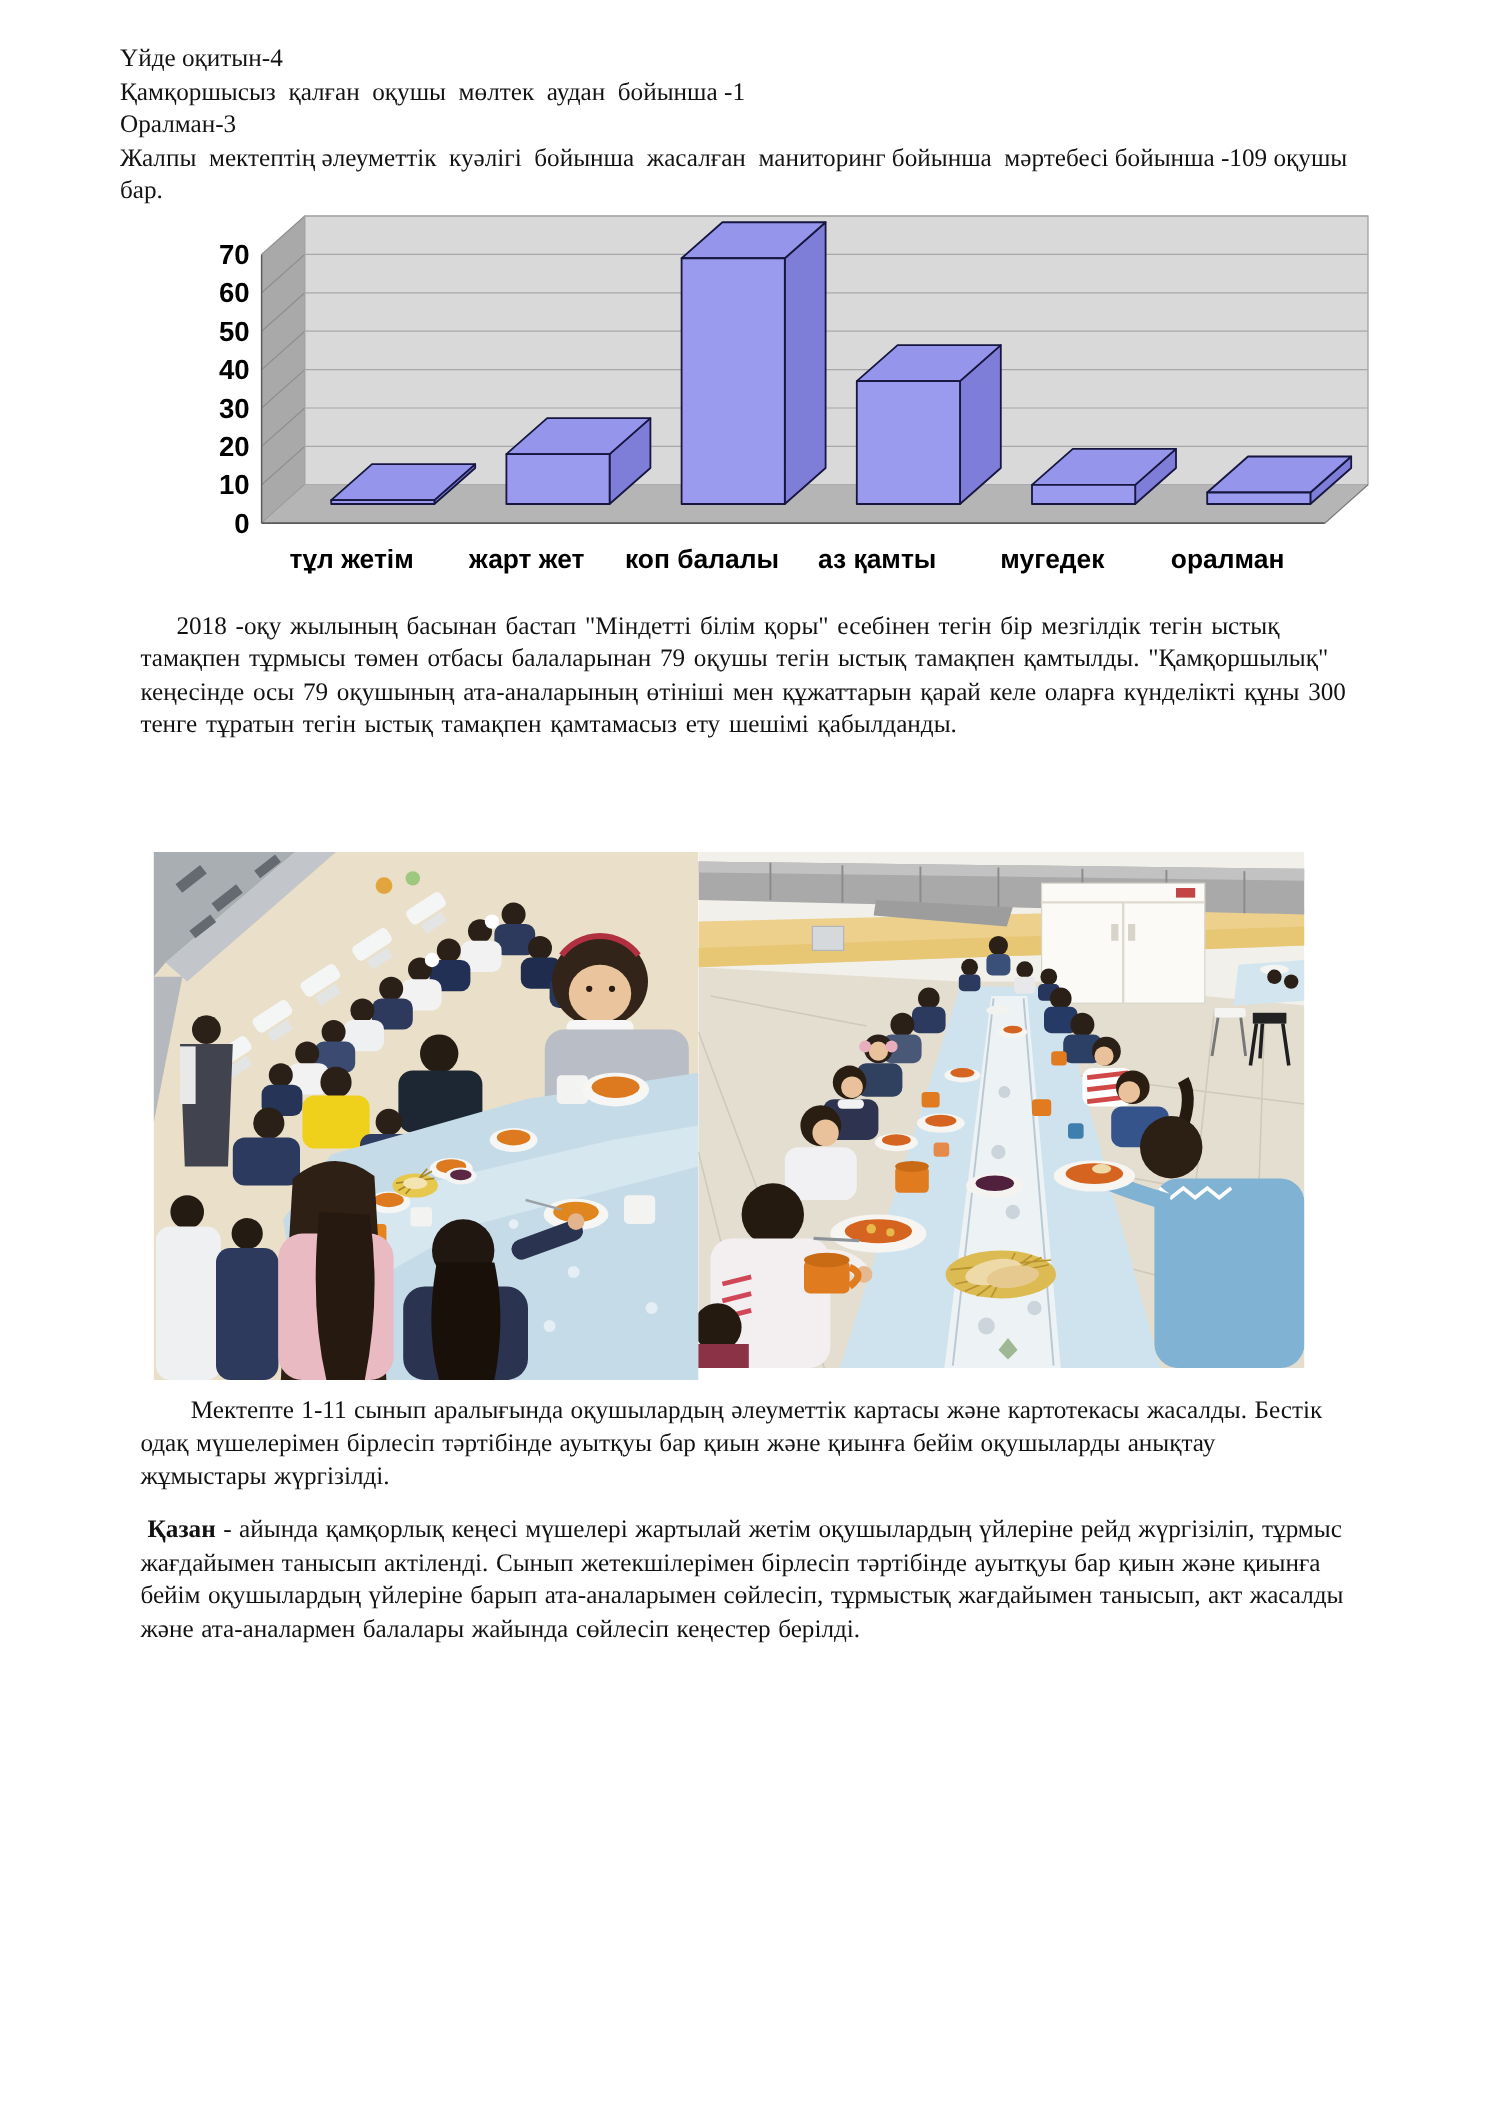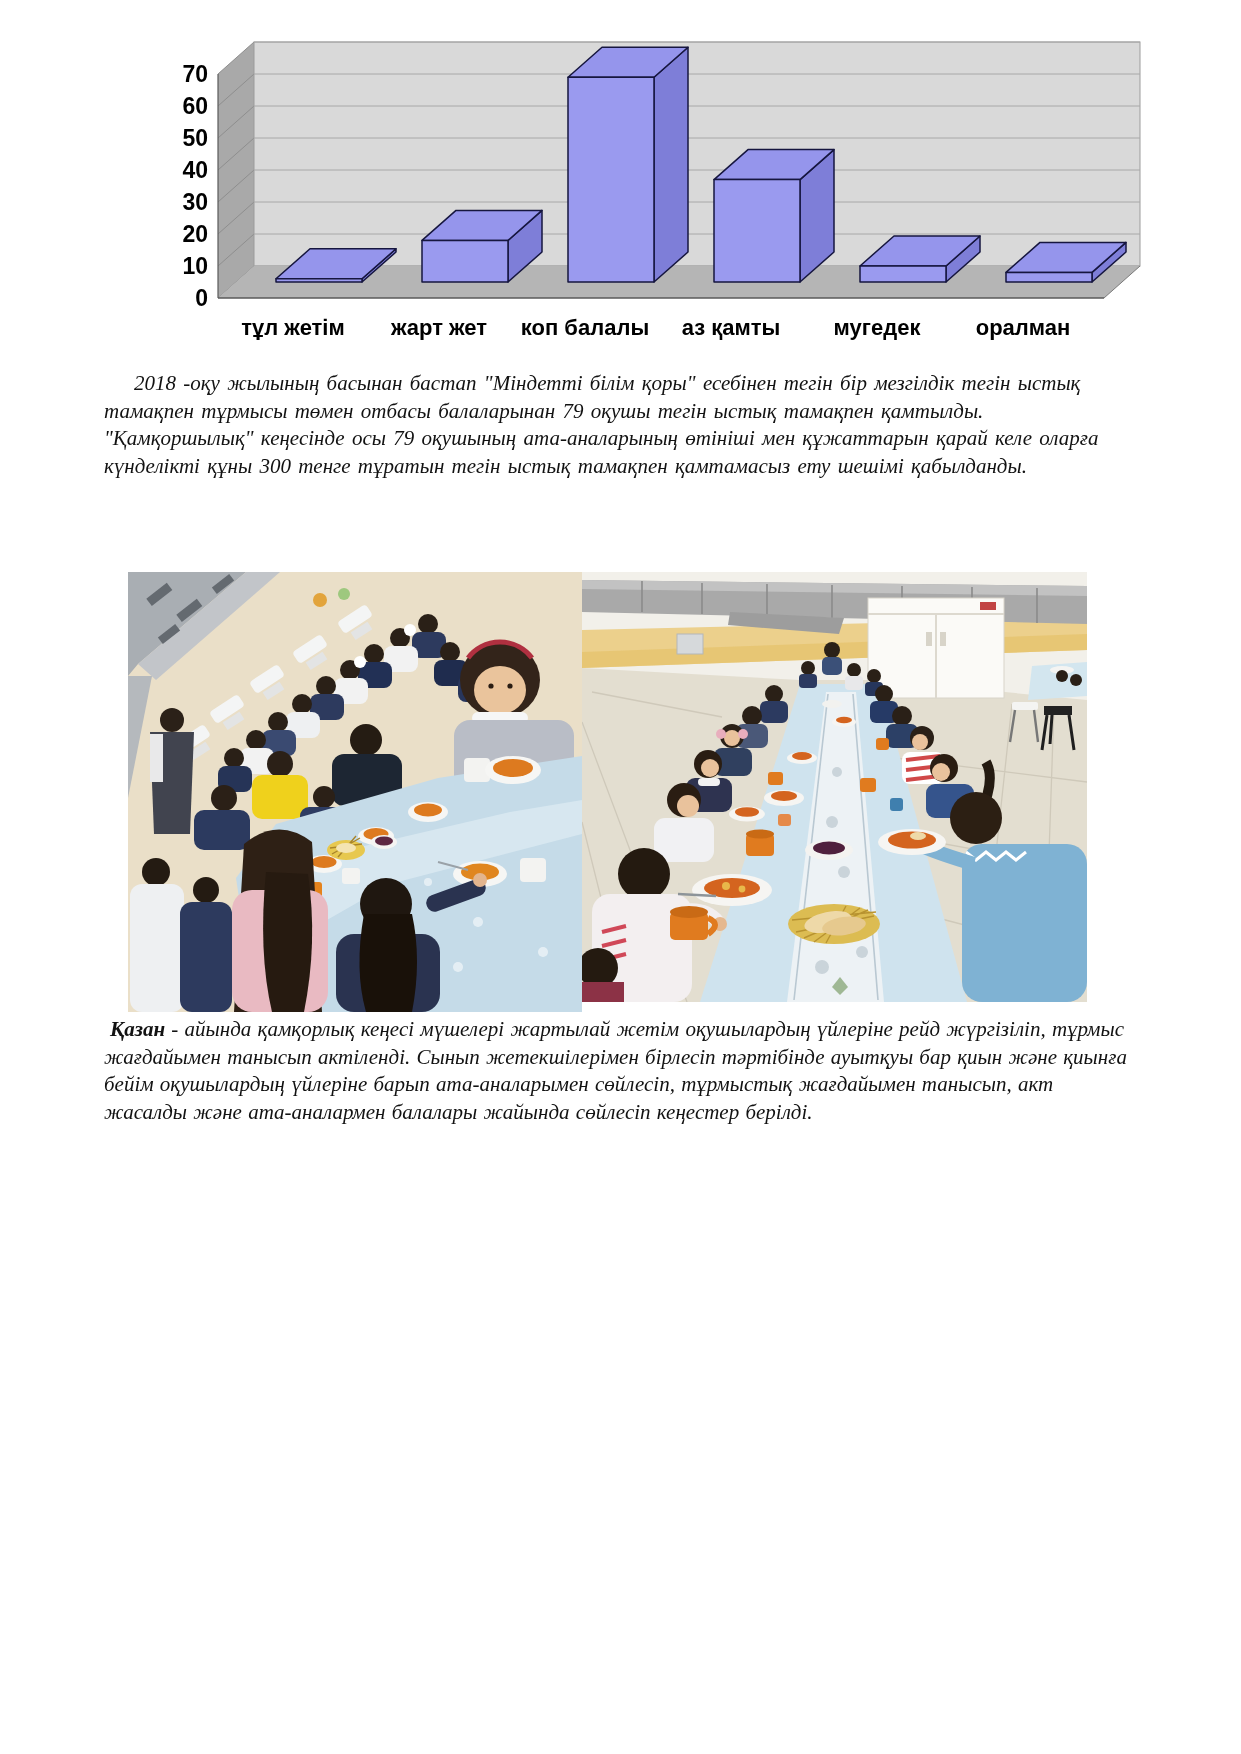"Үйде оқитын-4" div.intro { html: none -> <div>Үйде оқитын-4 Қамқоршысыз қалған оқушы мөлтек аудан бойынша -1 Оралман-3 Жалпы мектептің әлеуметтік куәлігі бойынша жасалған маниторинг бойынша мәртебесі бойынша -109 оқушы бар.</div> }
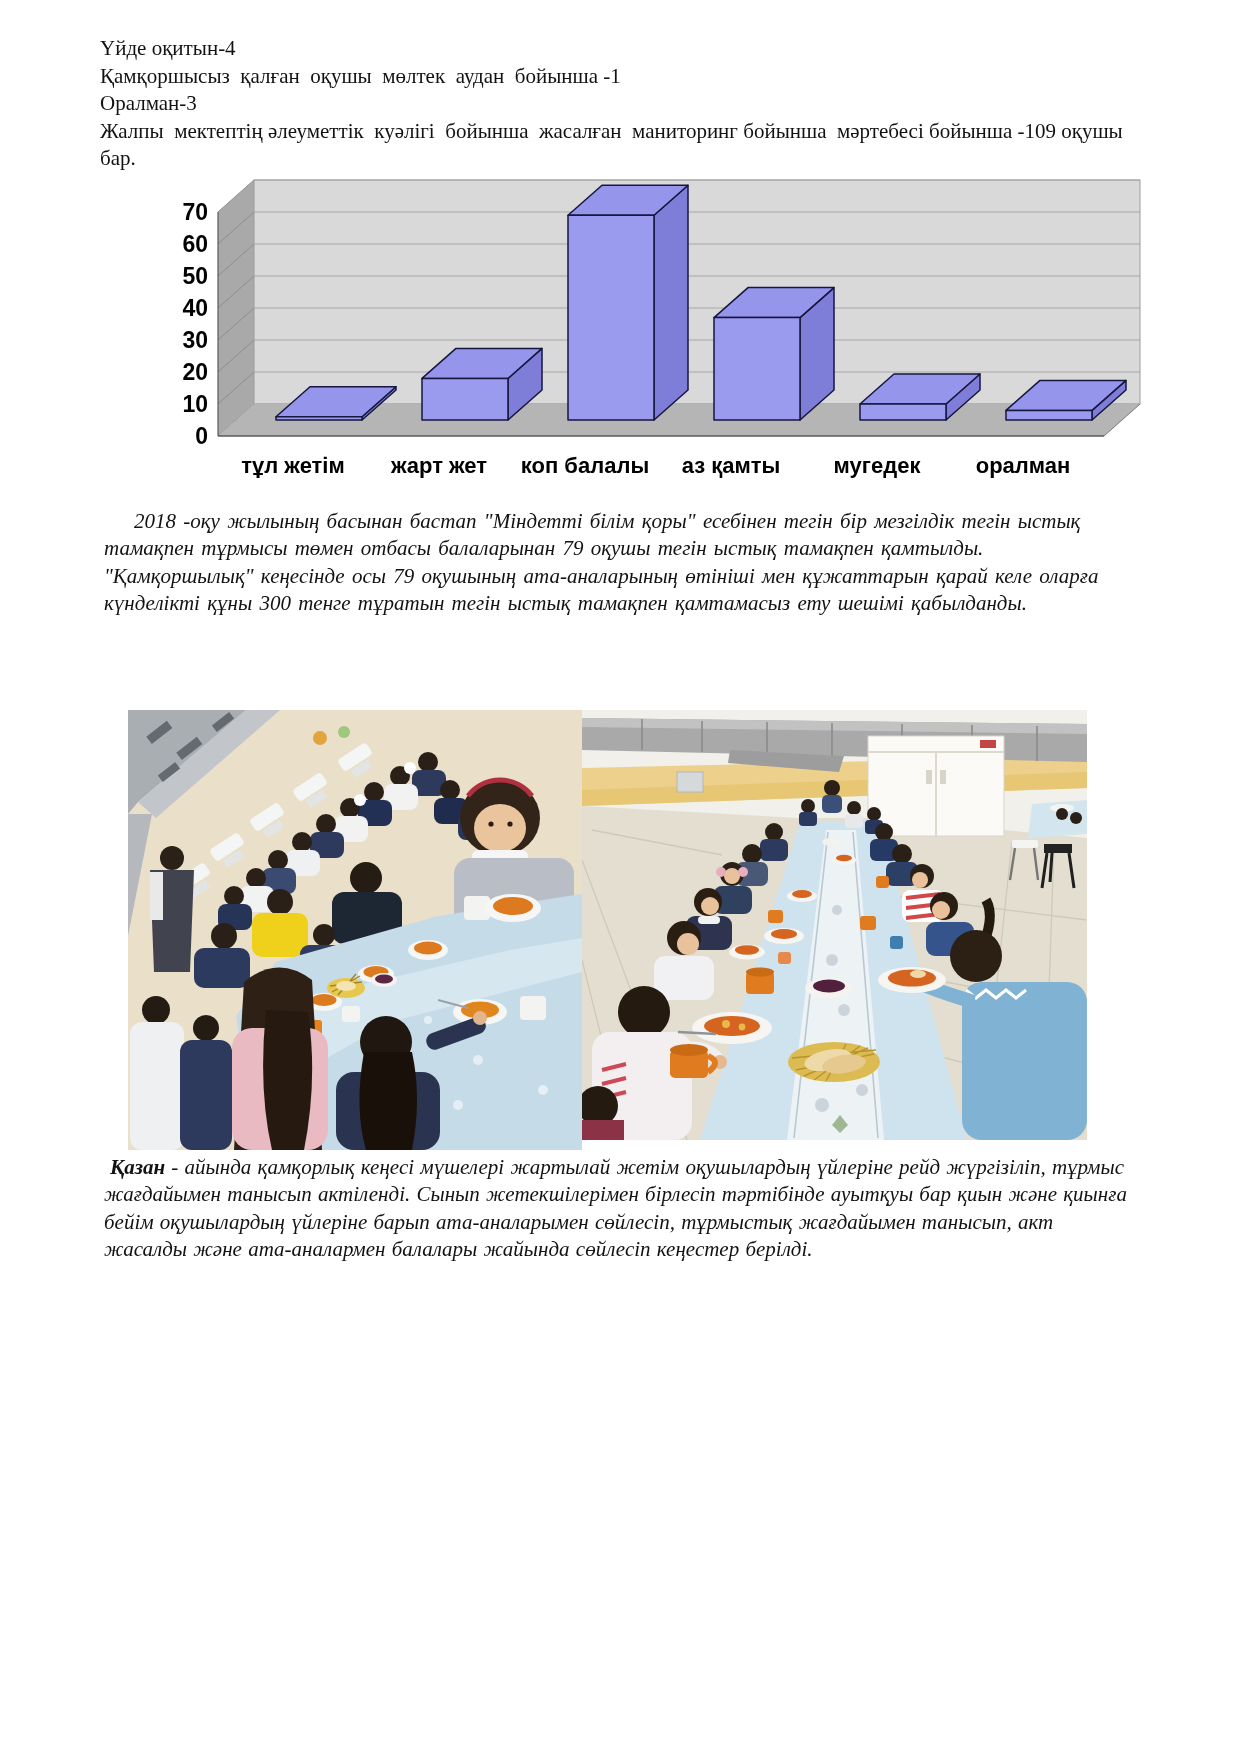"2018 -оқу жылының басынан бастап" .para { font-style: italic -> none; margin: 4px -> 17px }
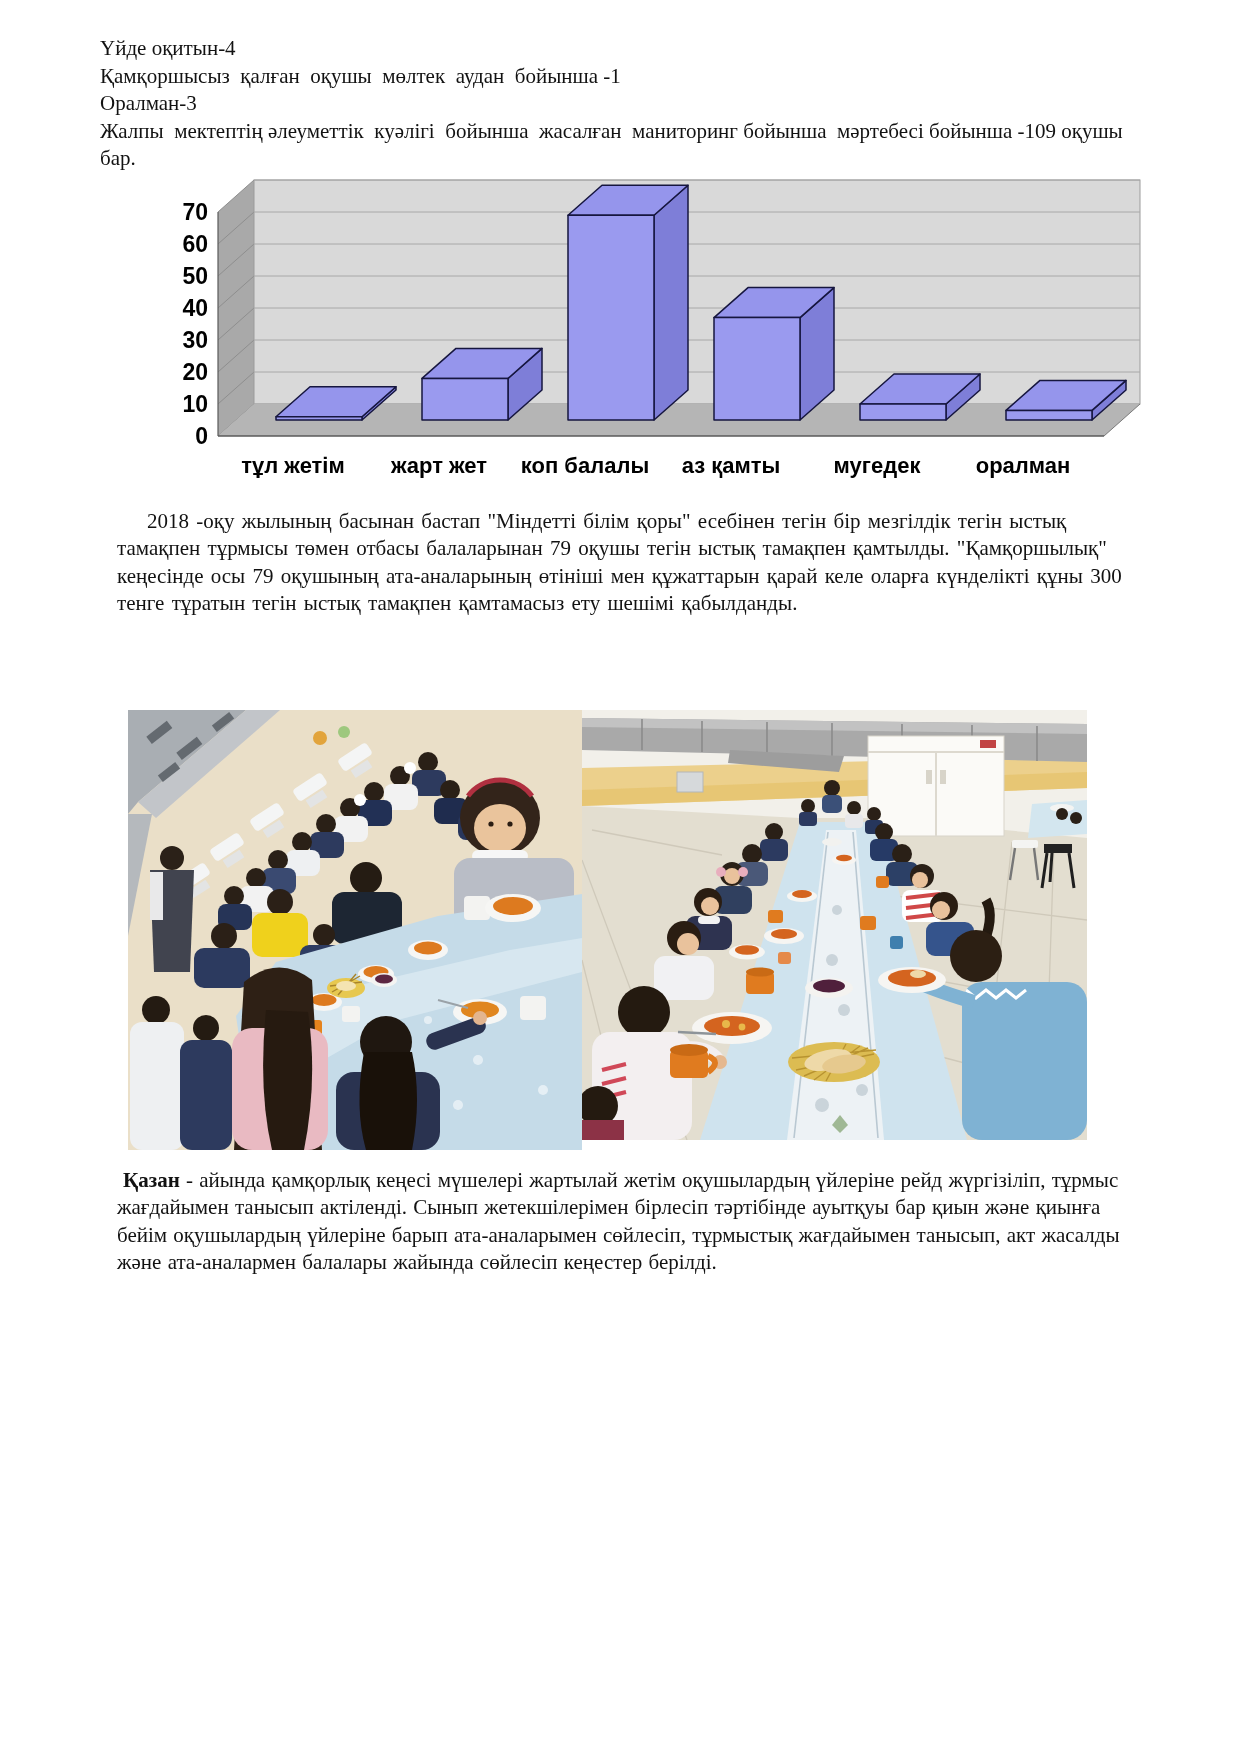"Мектепте 1-11 сынып аралығында" p.para { html: none -> <p>Мектепте 1-11 сынып аралығында оқушылардың әлеуметтік картасы және картотекасы жасалды. Бестік одақ мүшелерімен бірлесіп тәртібінде ауытқуы бар қиын және қиынға бейім оқушыларды анықтау жұмыстары жүргізілді.</p> }
